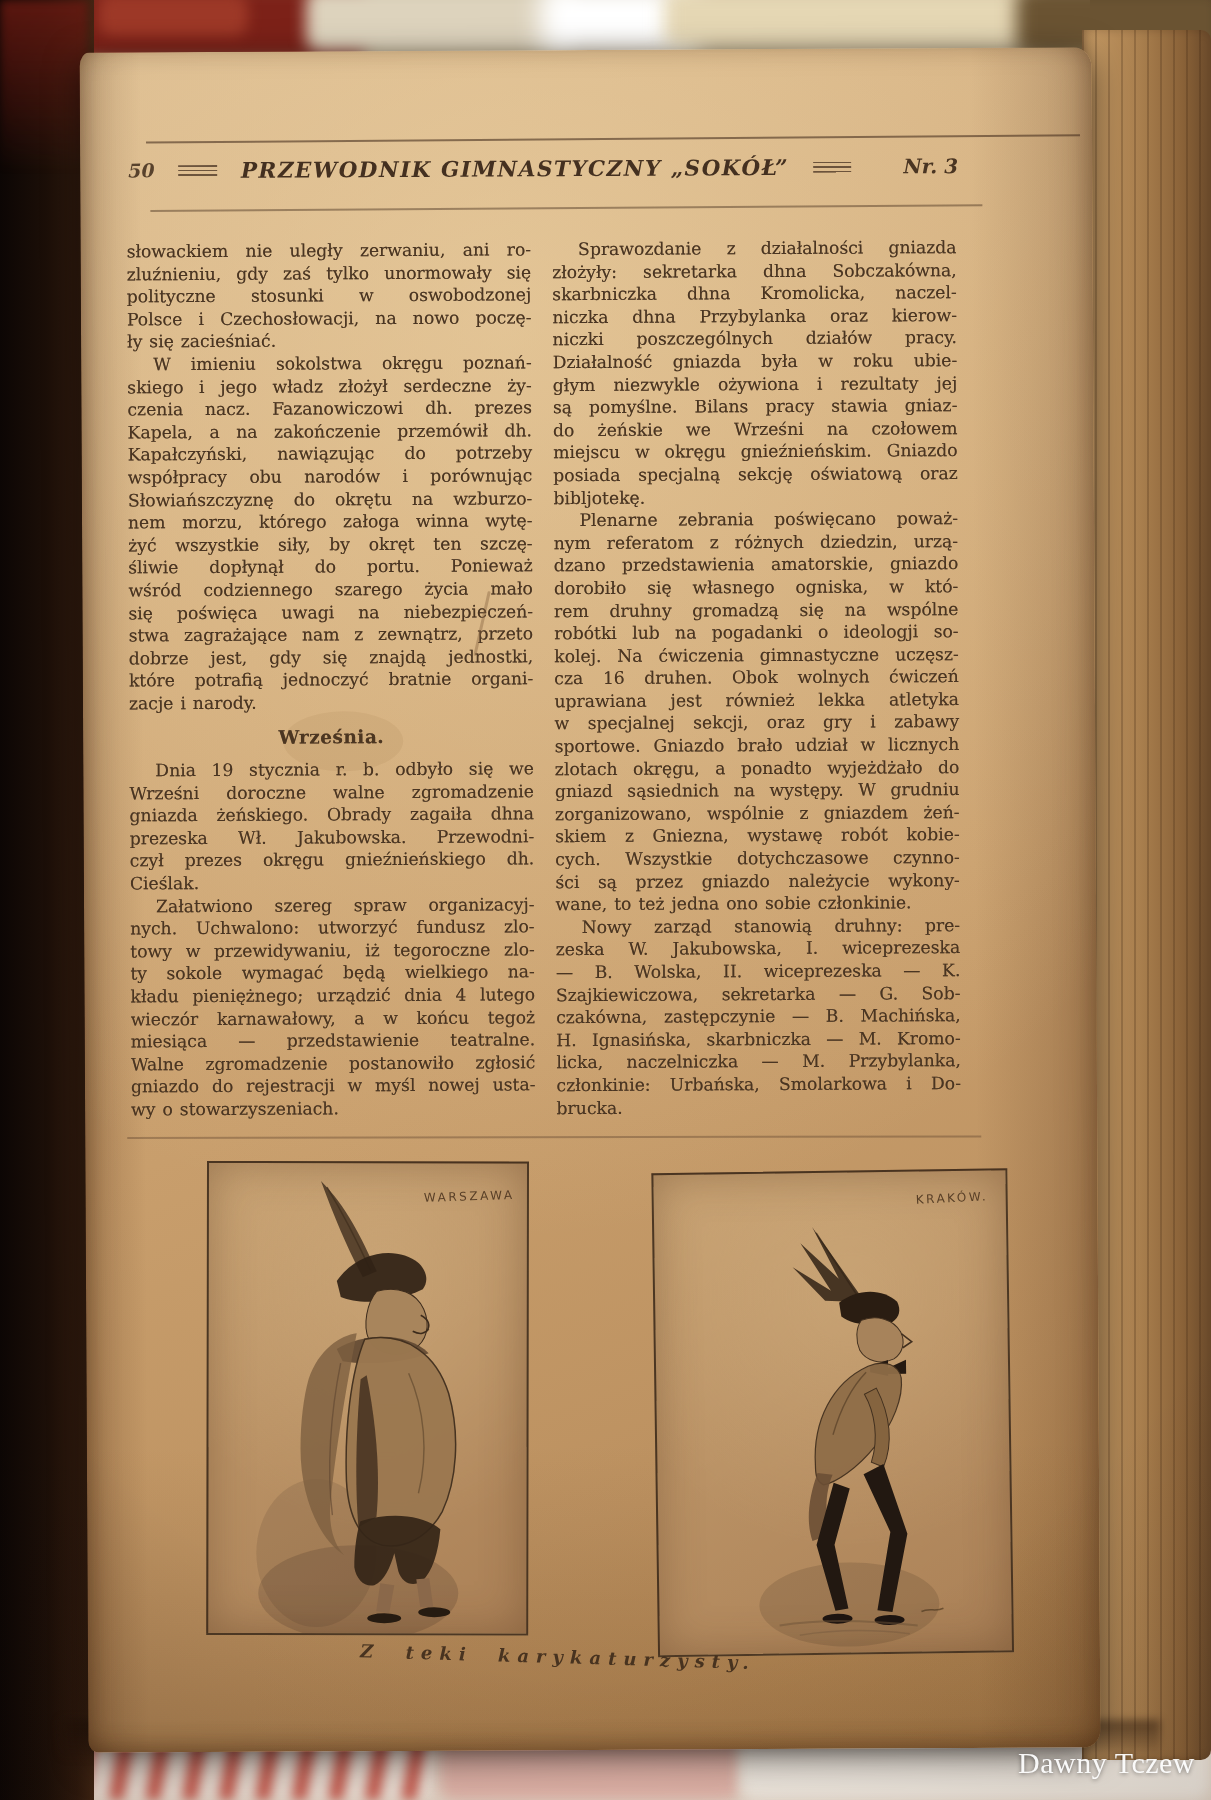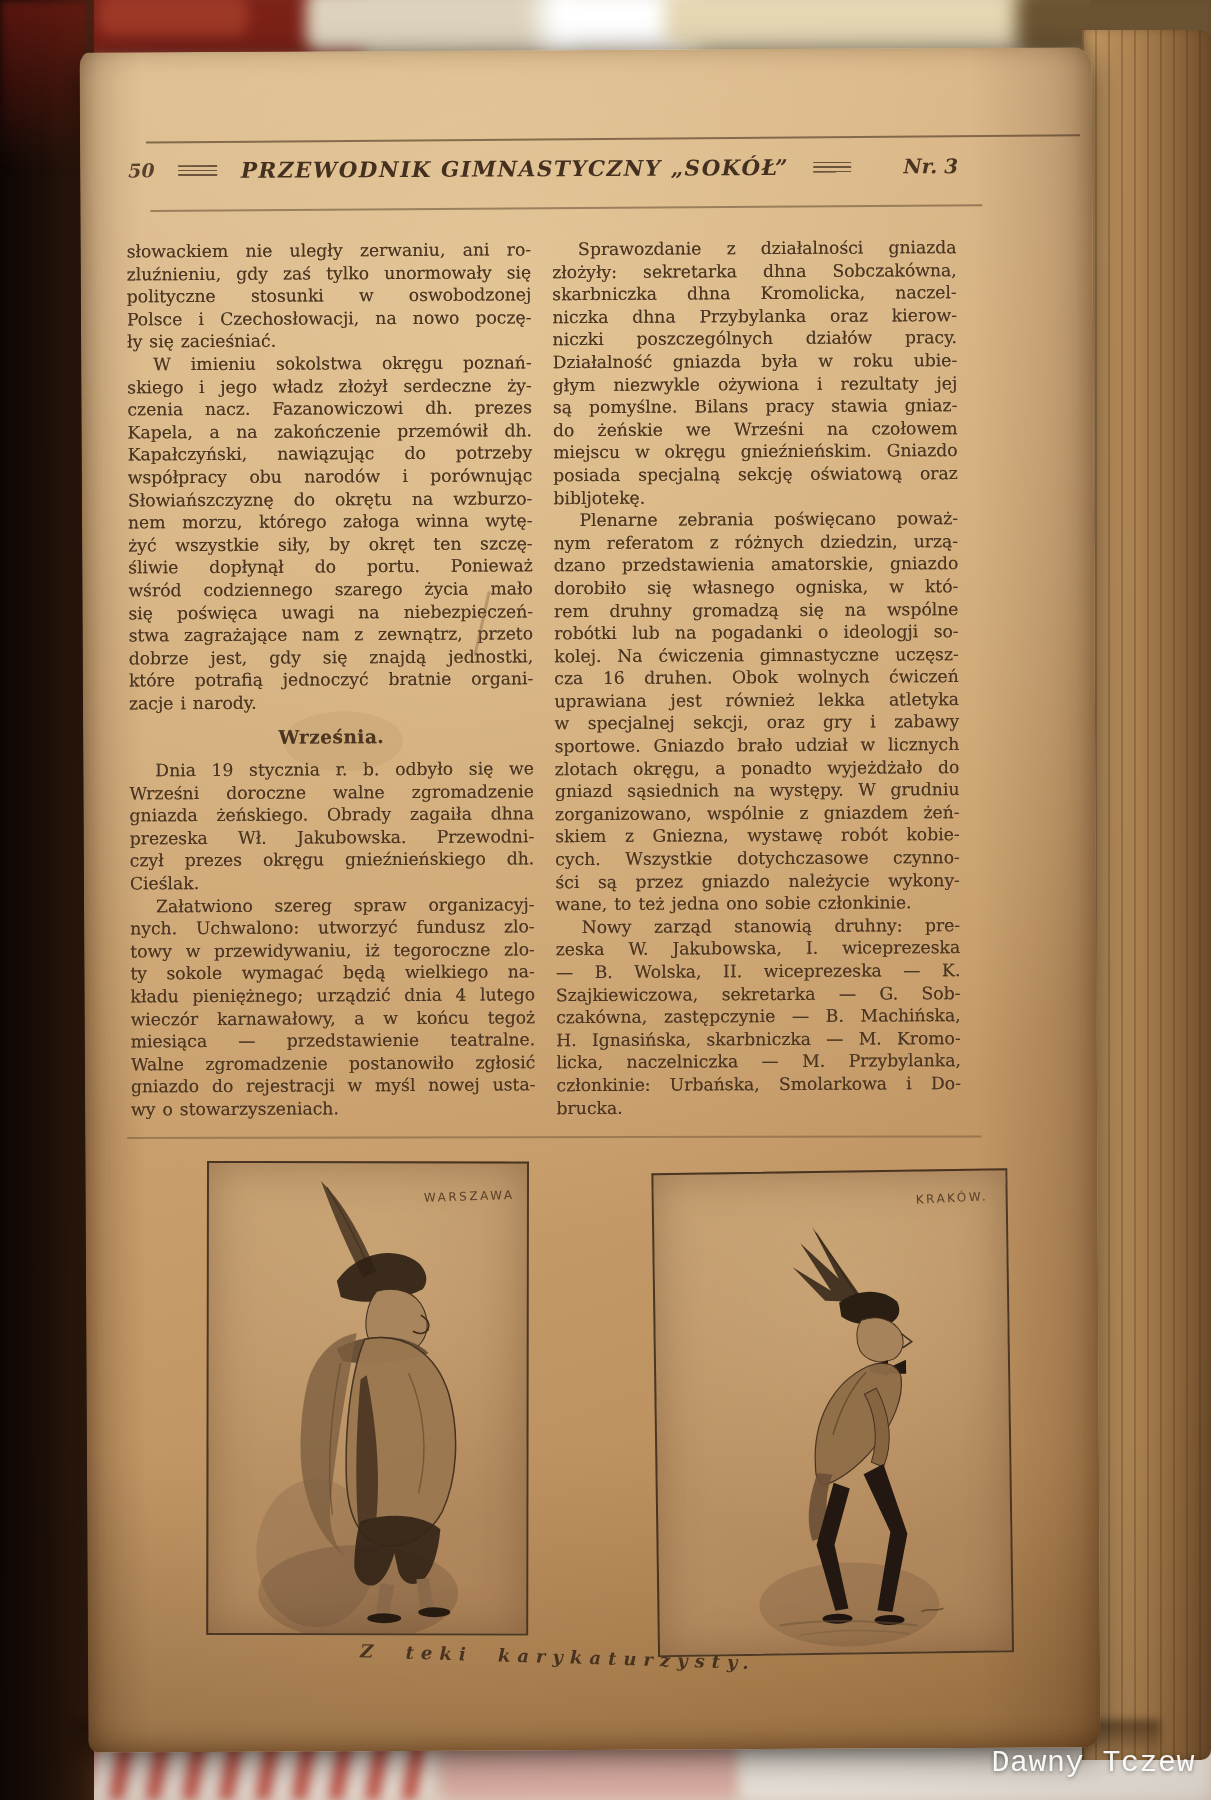"Dawny Tczew" .watermark { font-family: Liberation Mono, monospace -> Liberation Serif, serif }
